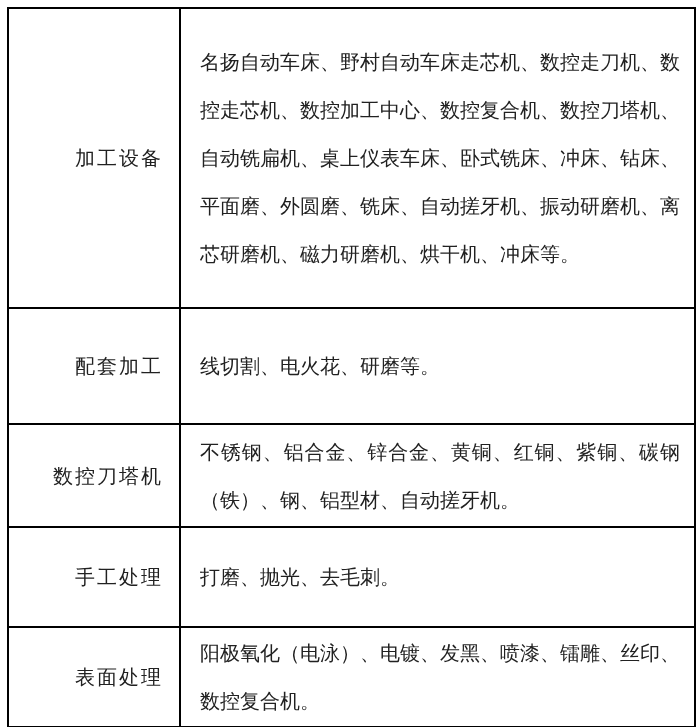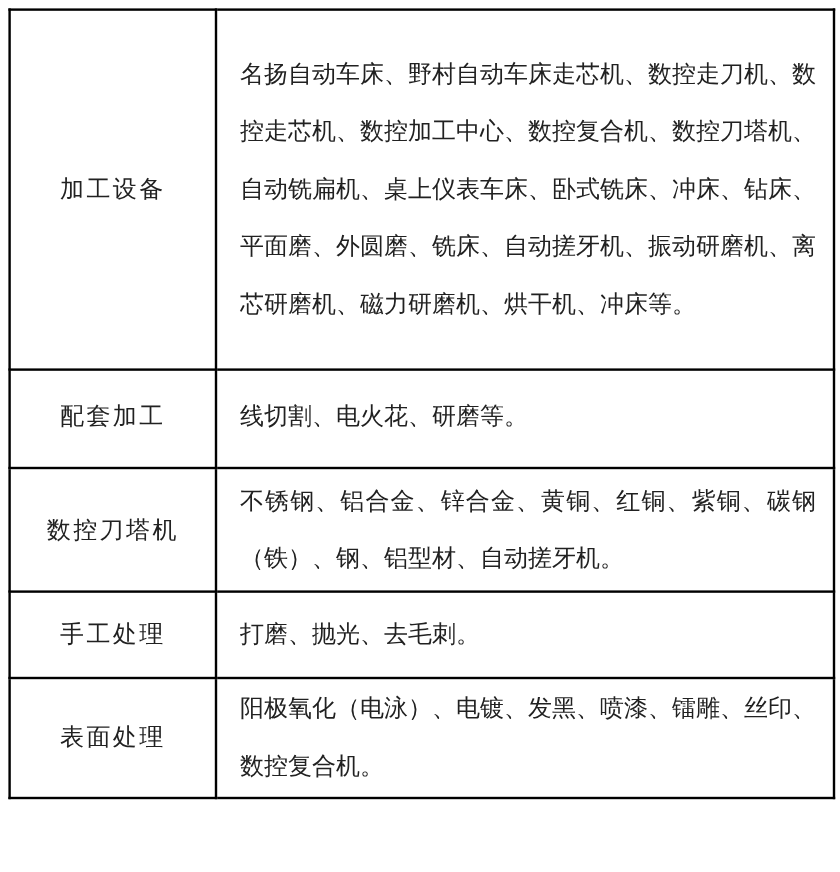"加工设备" td.label-cell { padding: 0 2px -> 0 16px; text-align: center -> right }
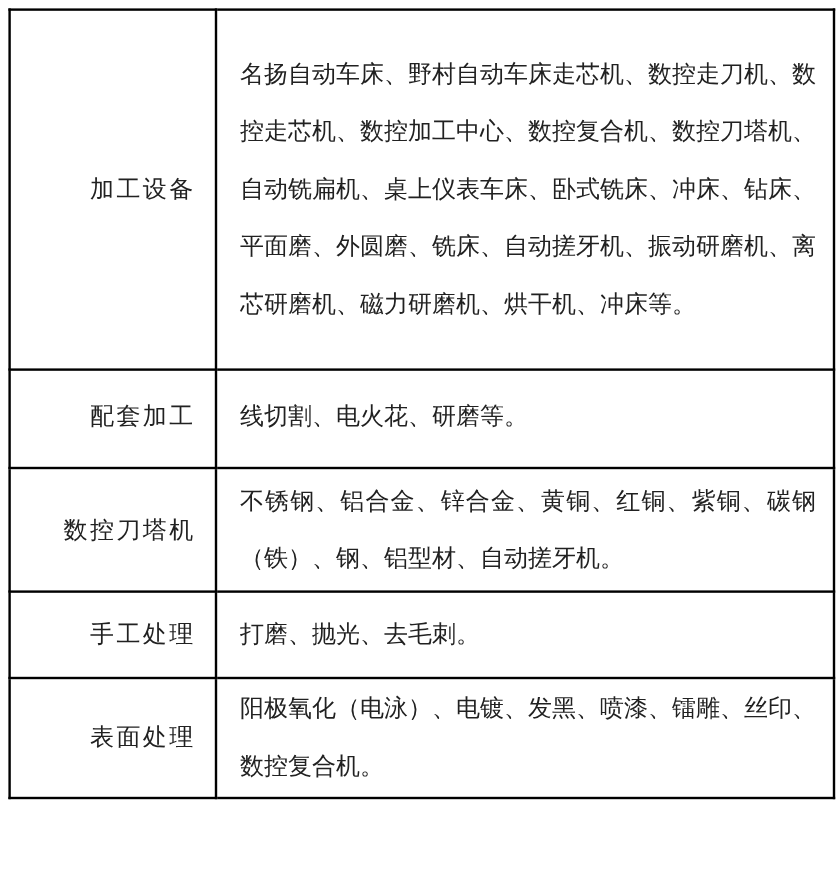"配套加工" tr.row-support { font-family: Liberation Mono, monospace -> none; height: 82px -> 116px }
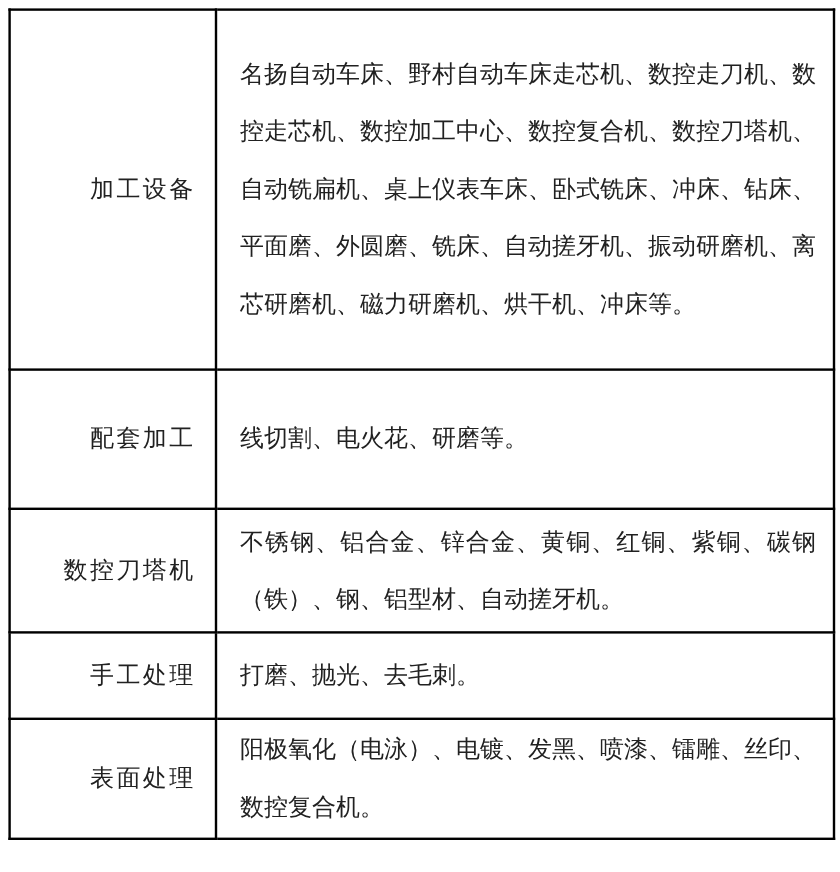"手工处理" tr.row-manual { height: 72px -> 100px }
